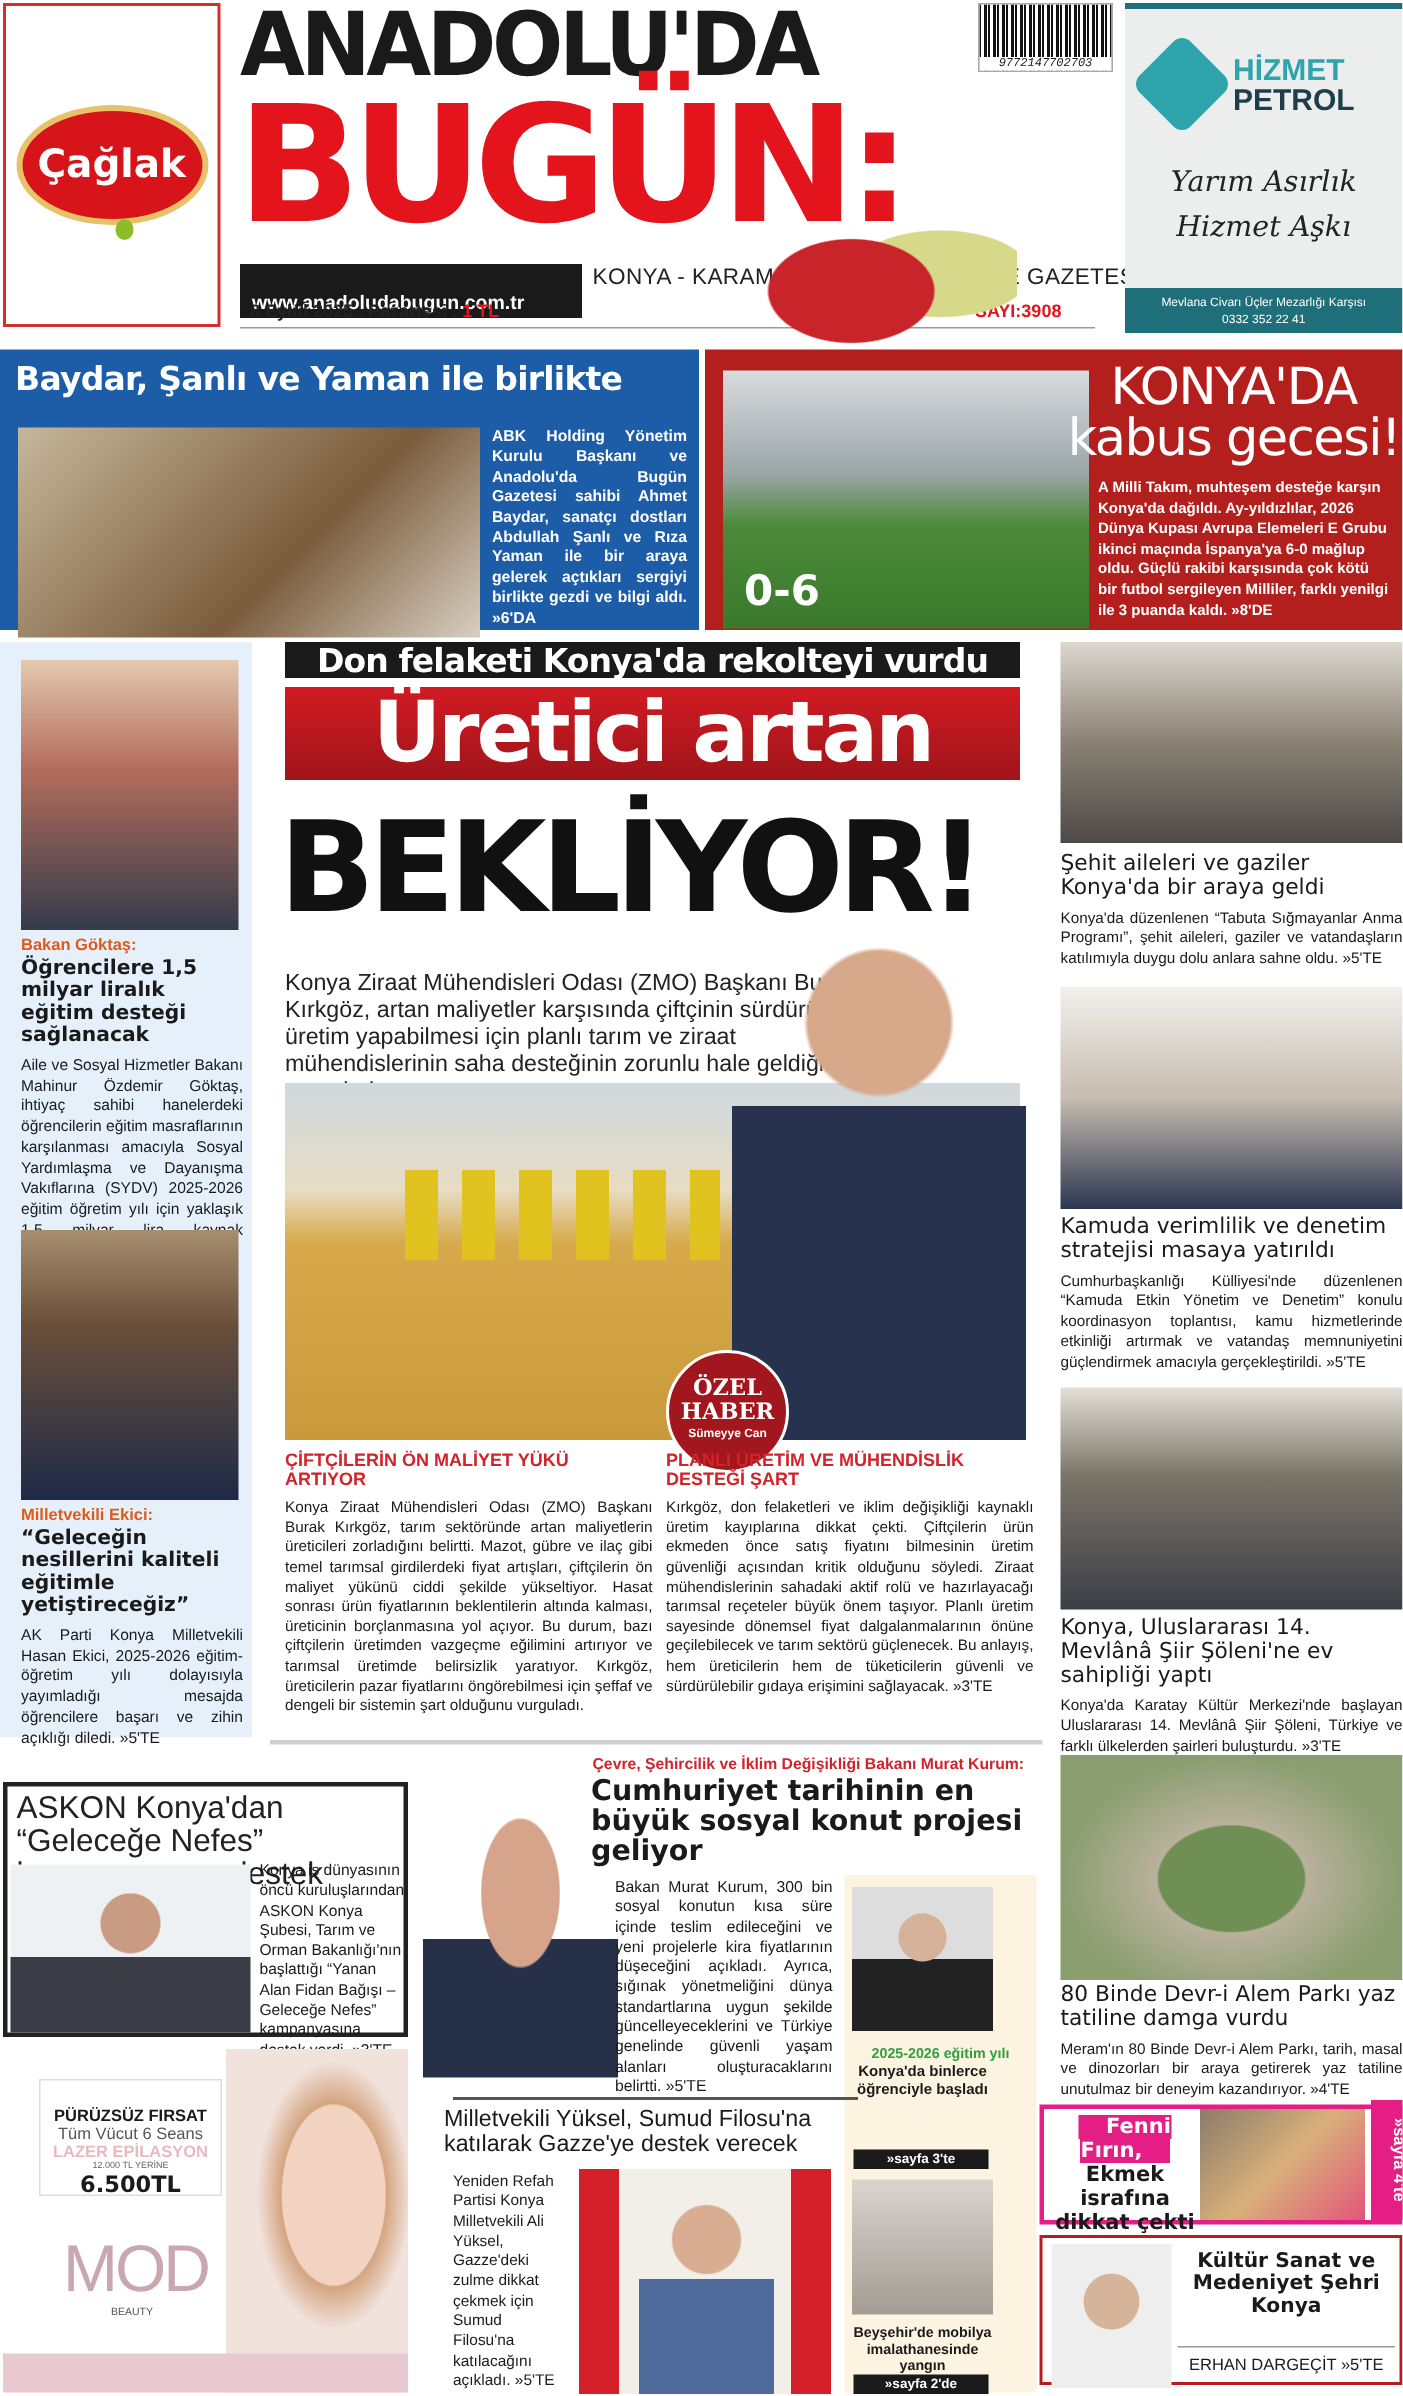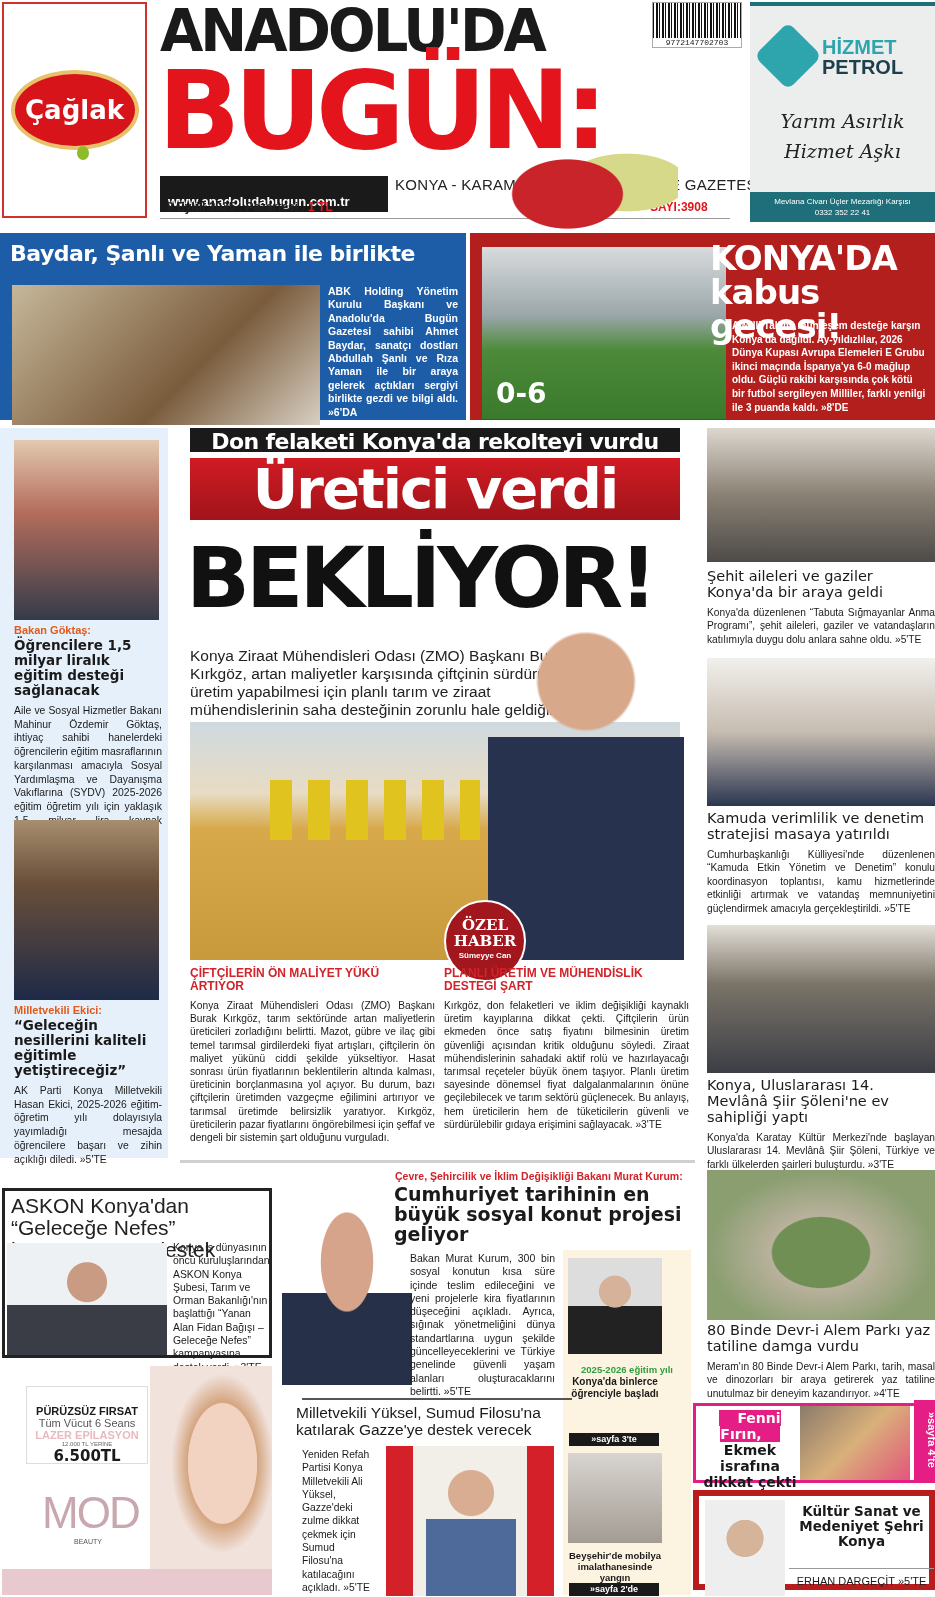"9772147702703" .barcode { font-style: none -> italic }
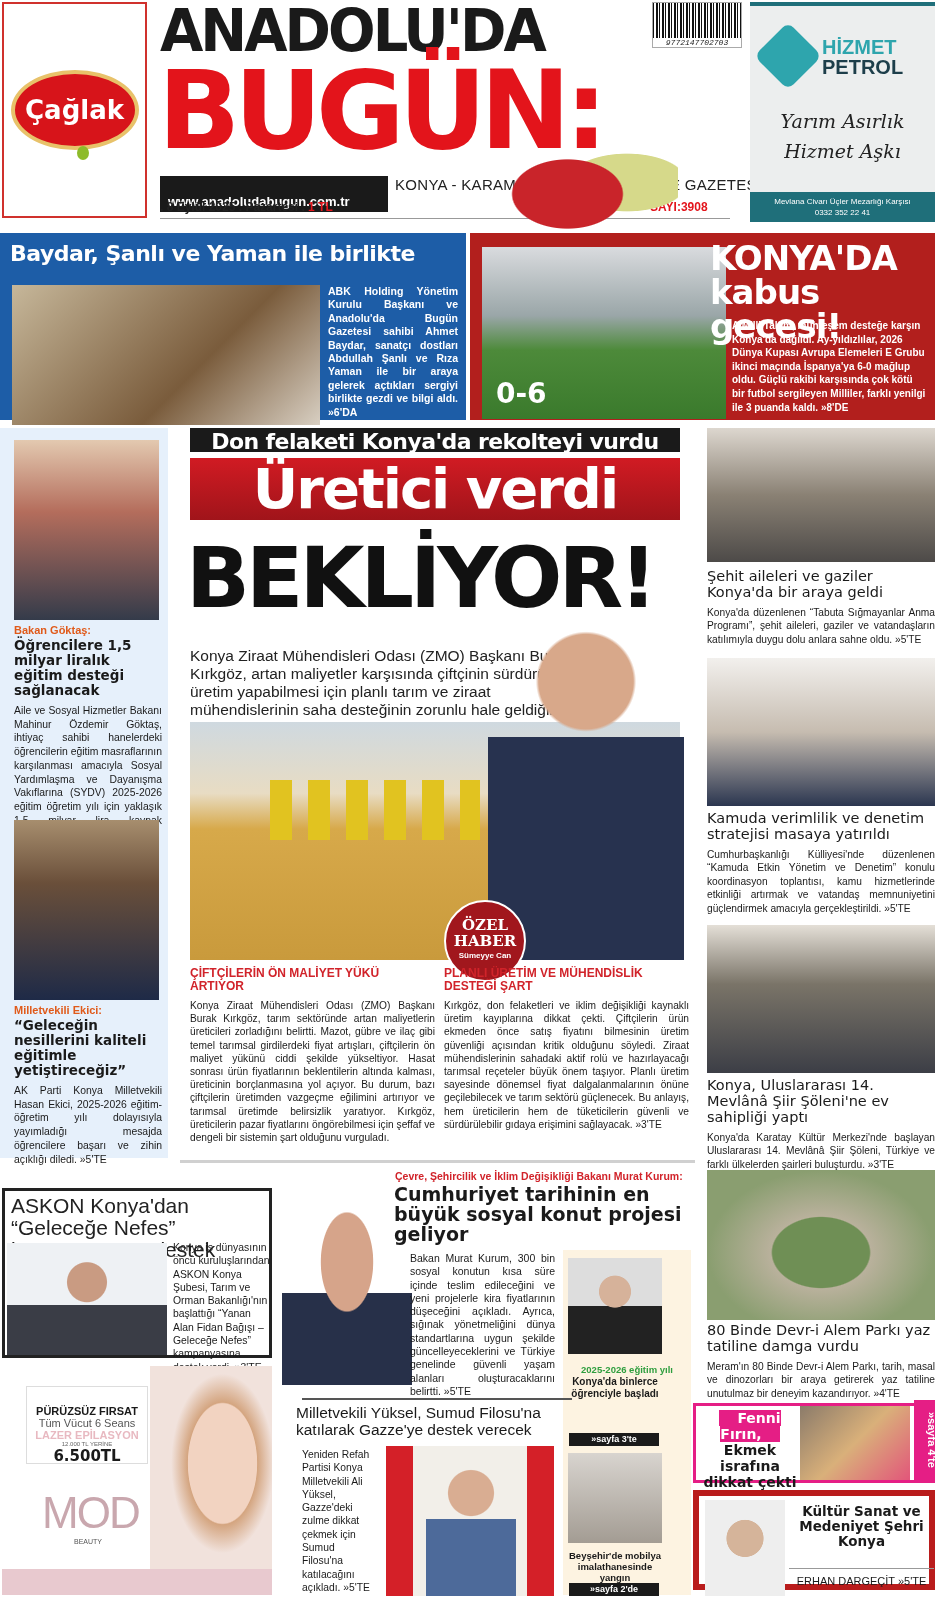"KONYA'DA" .konya h2 { font-weight: 700 -> 400; text-align: left -> center }
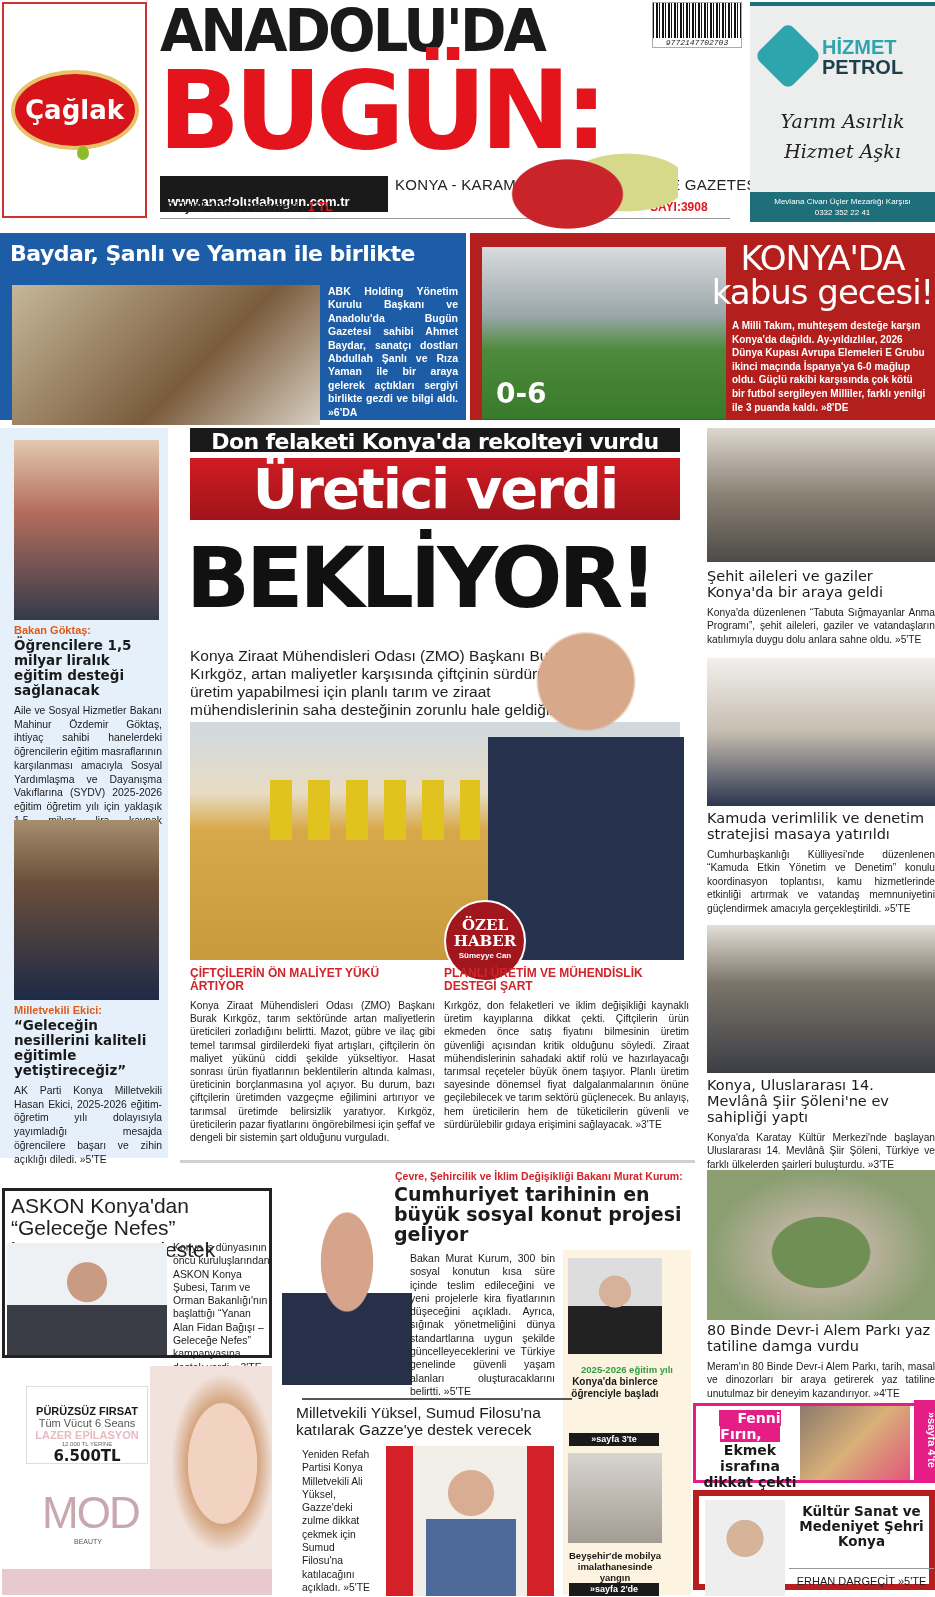"Üretici verdi" div.abs { text: verdi -> artan }
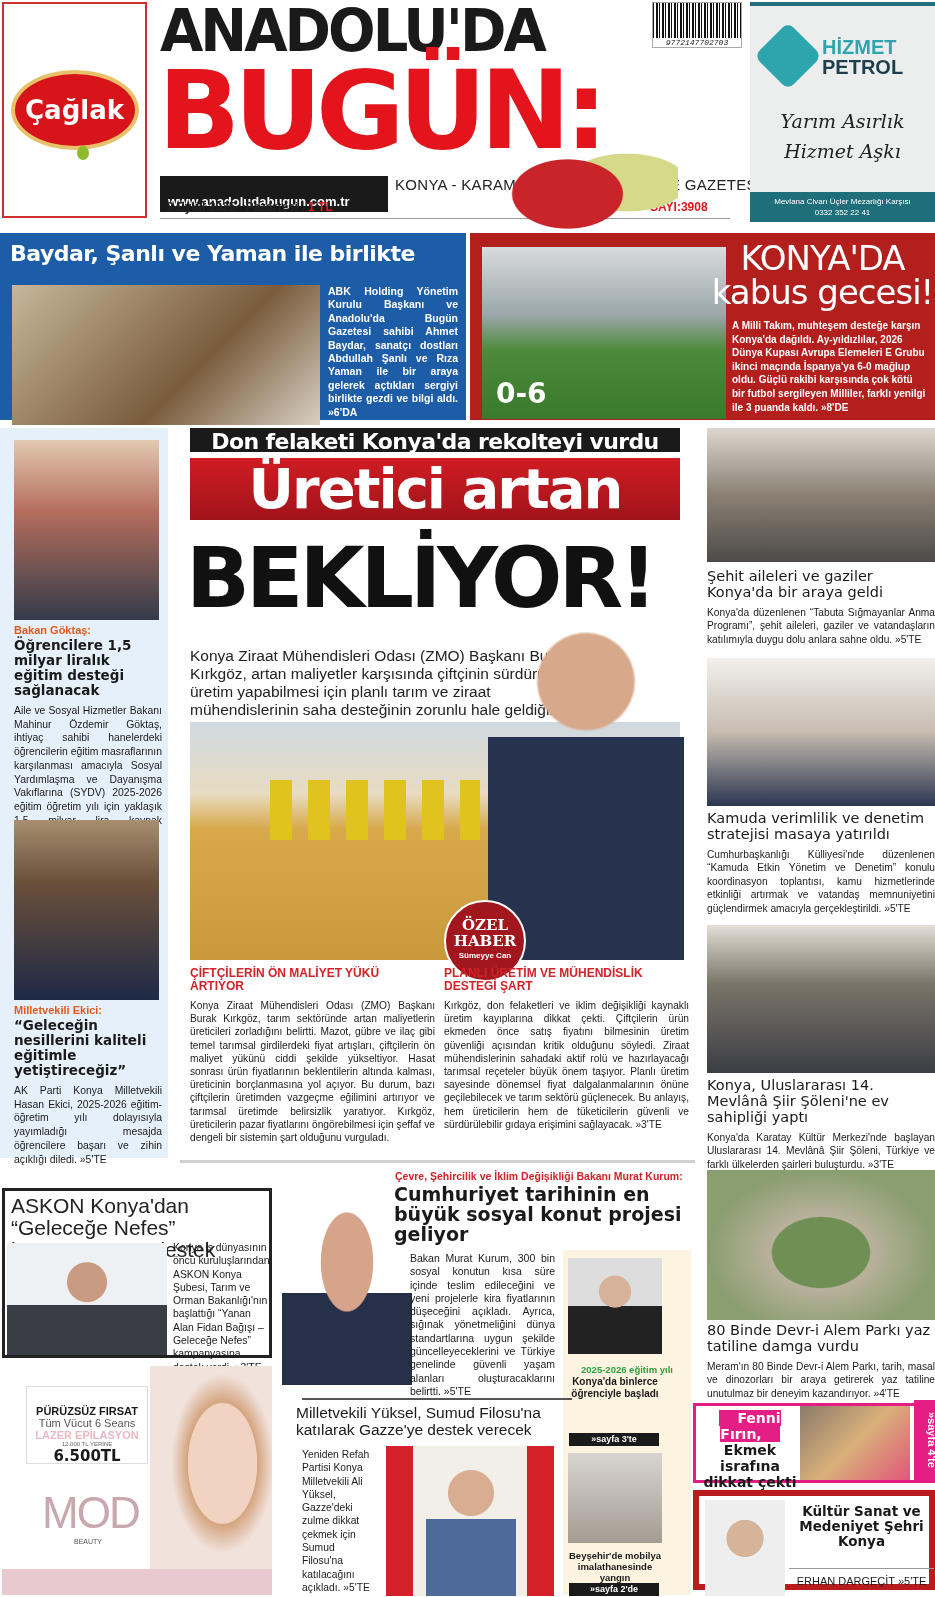"Kültür Sanat ve Medeniyet Şehri" .dargecit { border: 6px solid #b91c1c -> 2px solid #b91c1c }
